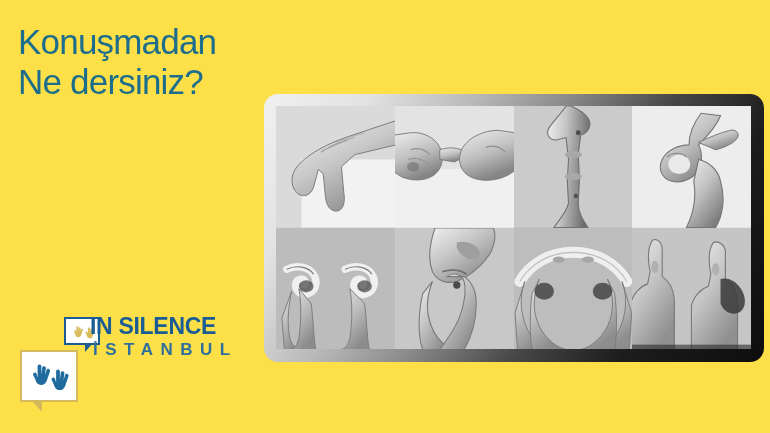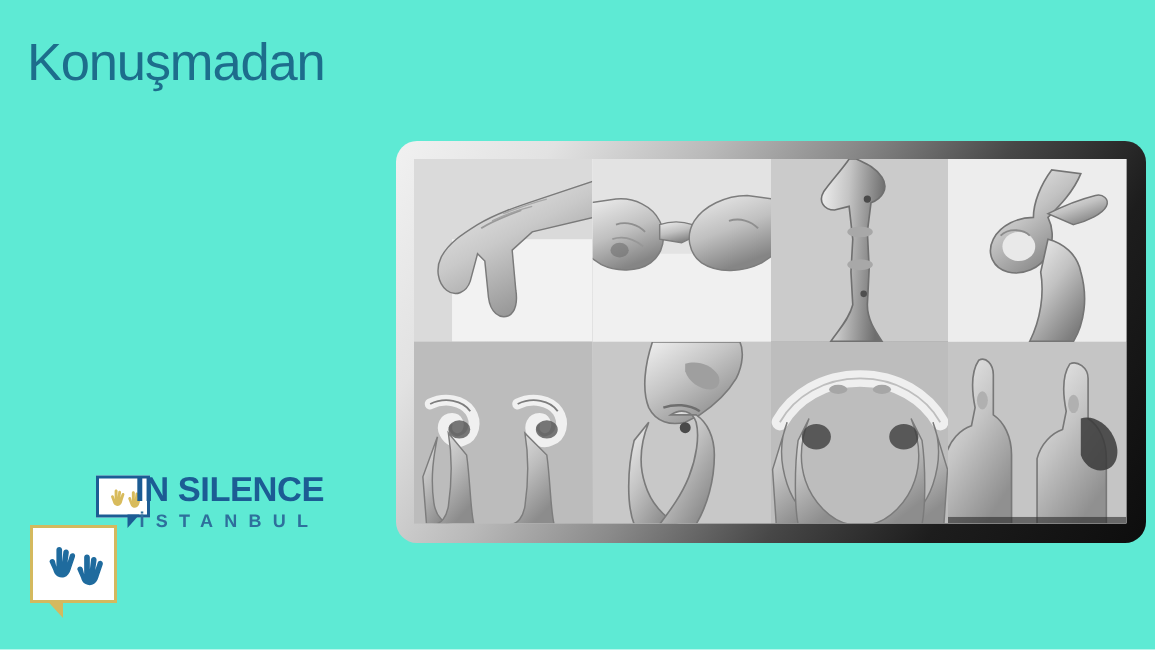"Konuşmadan" #poster { background: #5eead4 -> #fde047 }
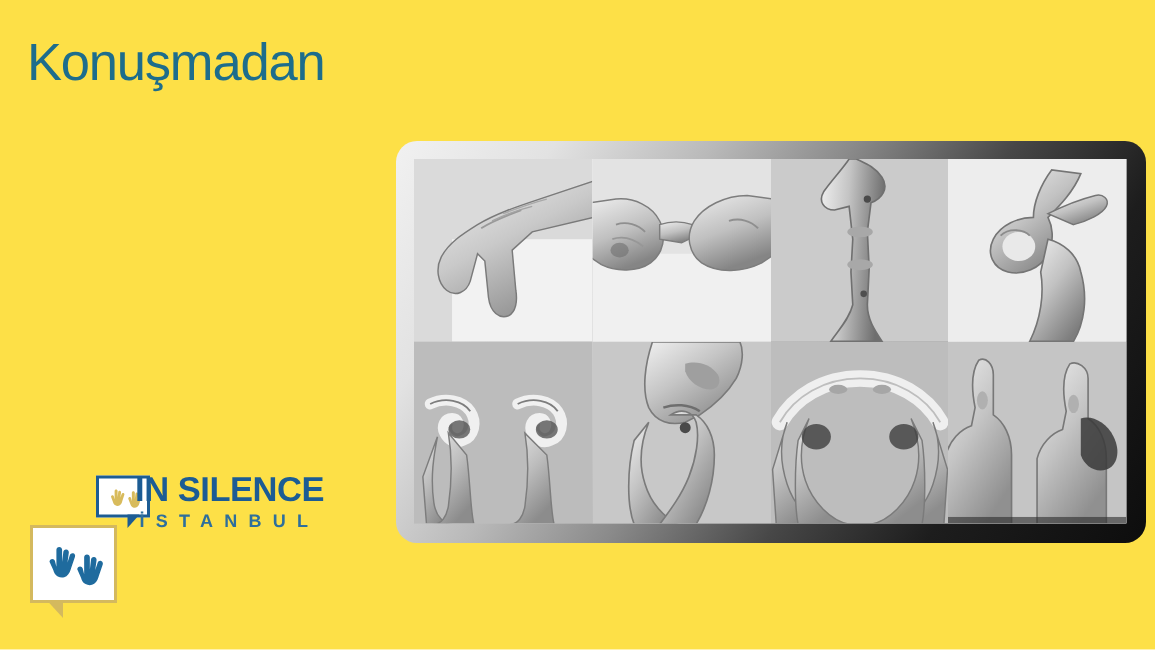"Ne dersiniz?" span.hl-line { html: none -> <span>Ne dersiniz?</span> }
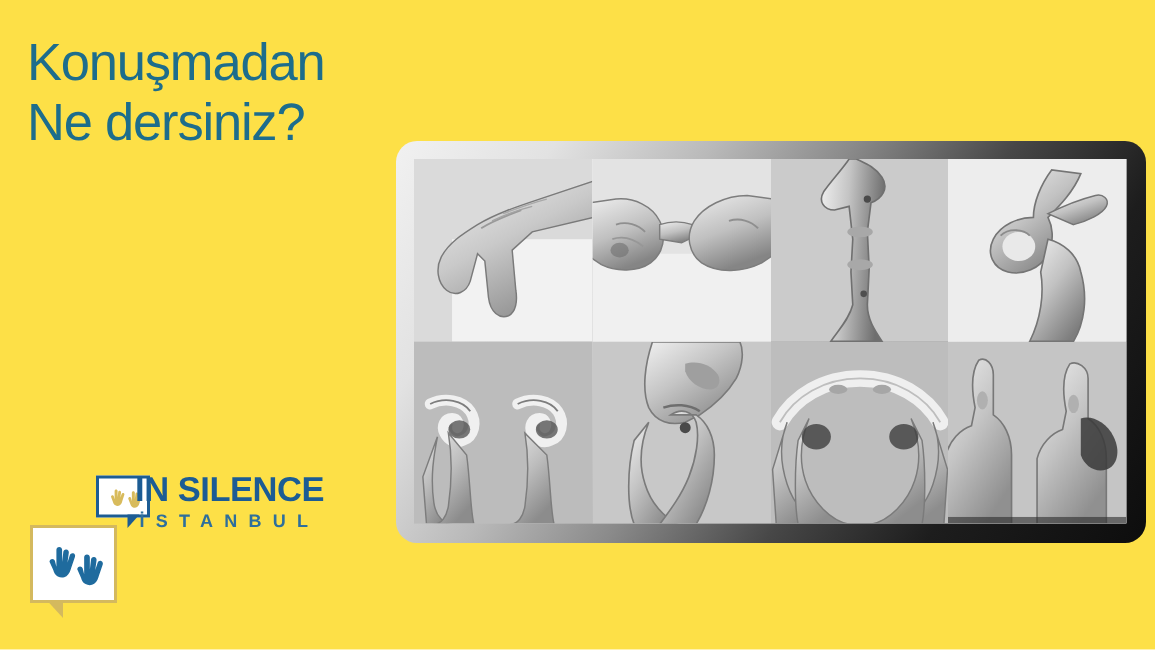"İSTANBUL" .wm-istanbul { font-size: 12px -> 17px }
